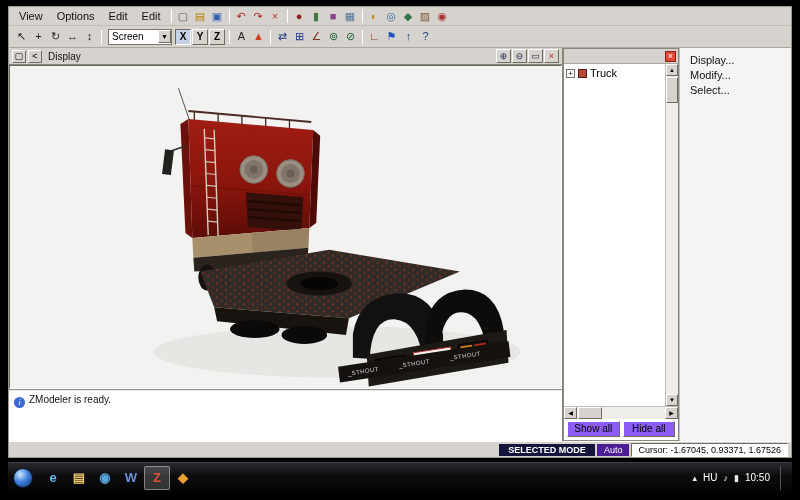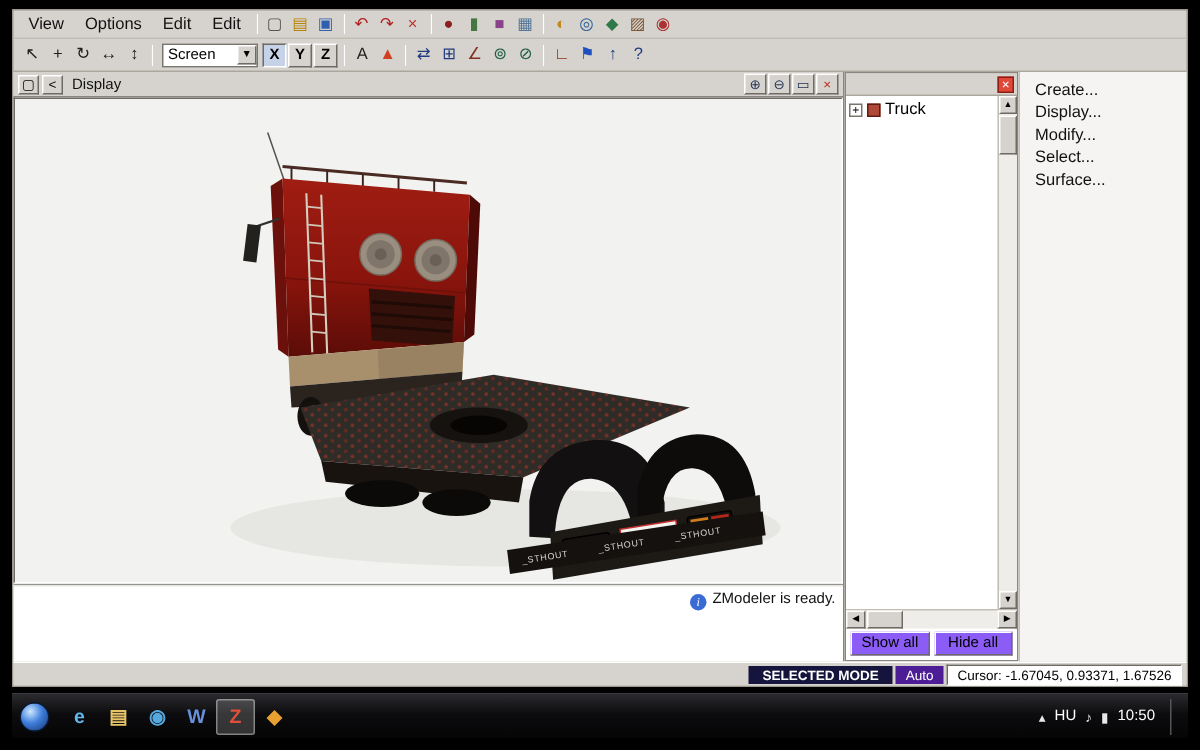"Create..." div.cmd-item { html: <div>Create...</div> -> none }
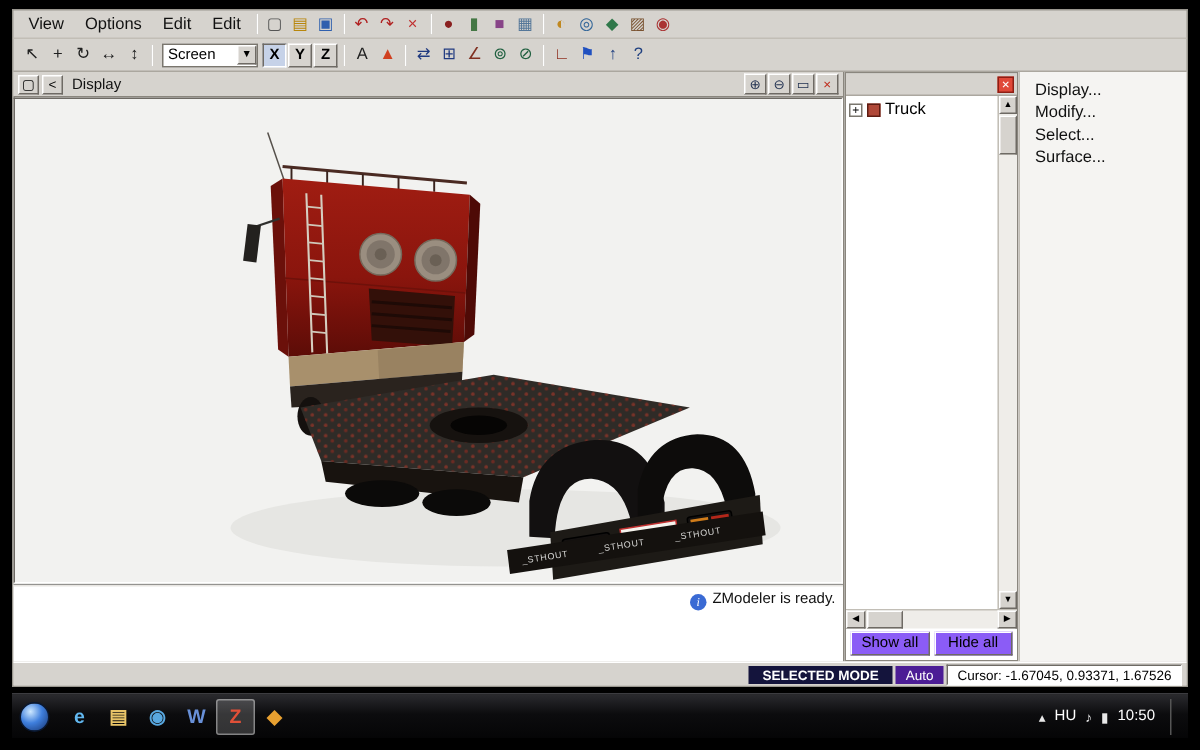"Surface..." div.cmd-item { html: <div>Surface...</div> -> none }
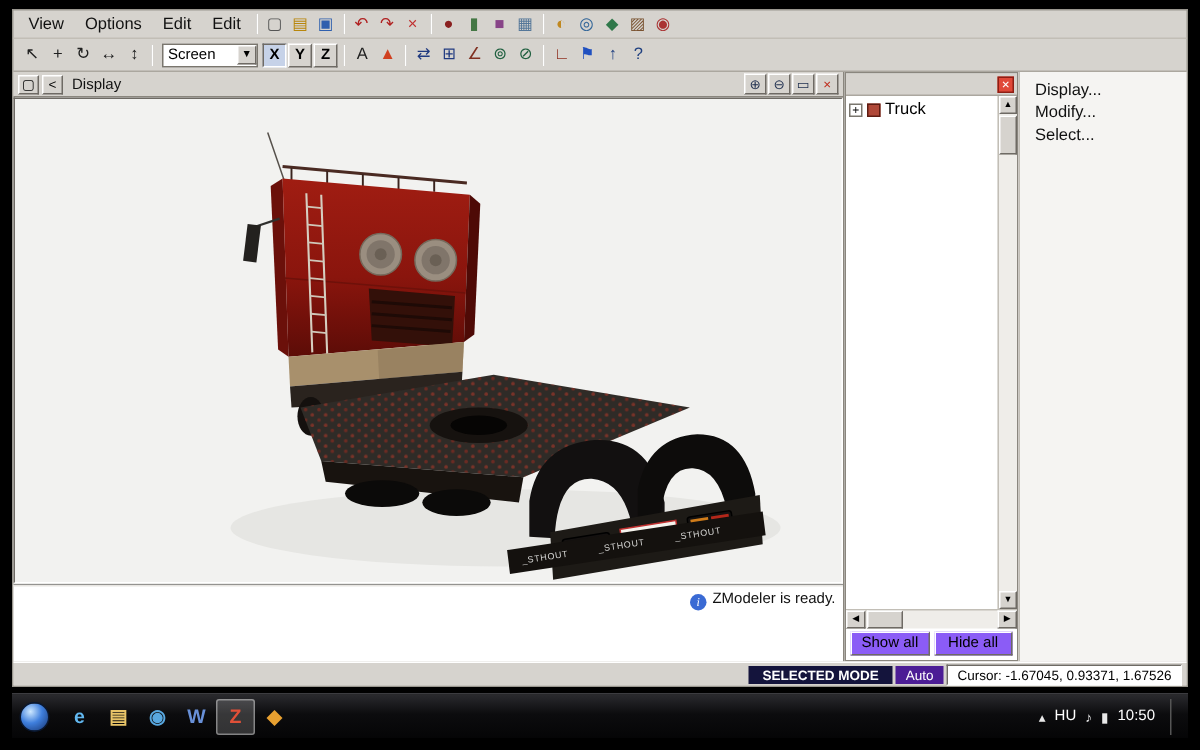"i ZModeler is ready." .log-area { text-align: right -> none }
